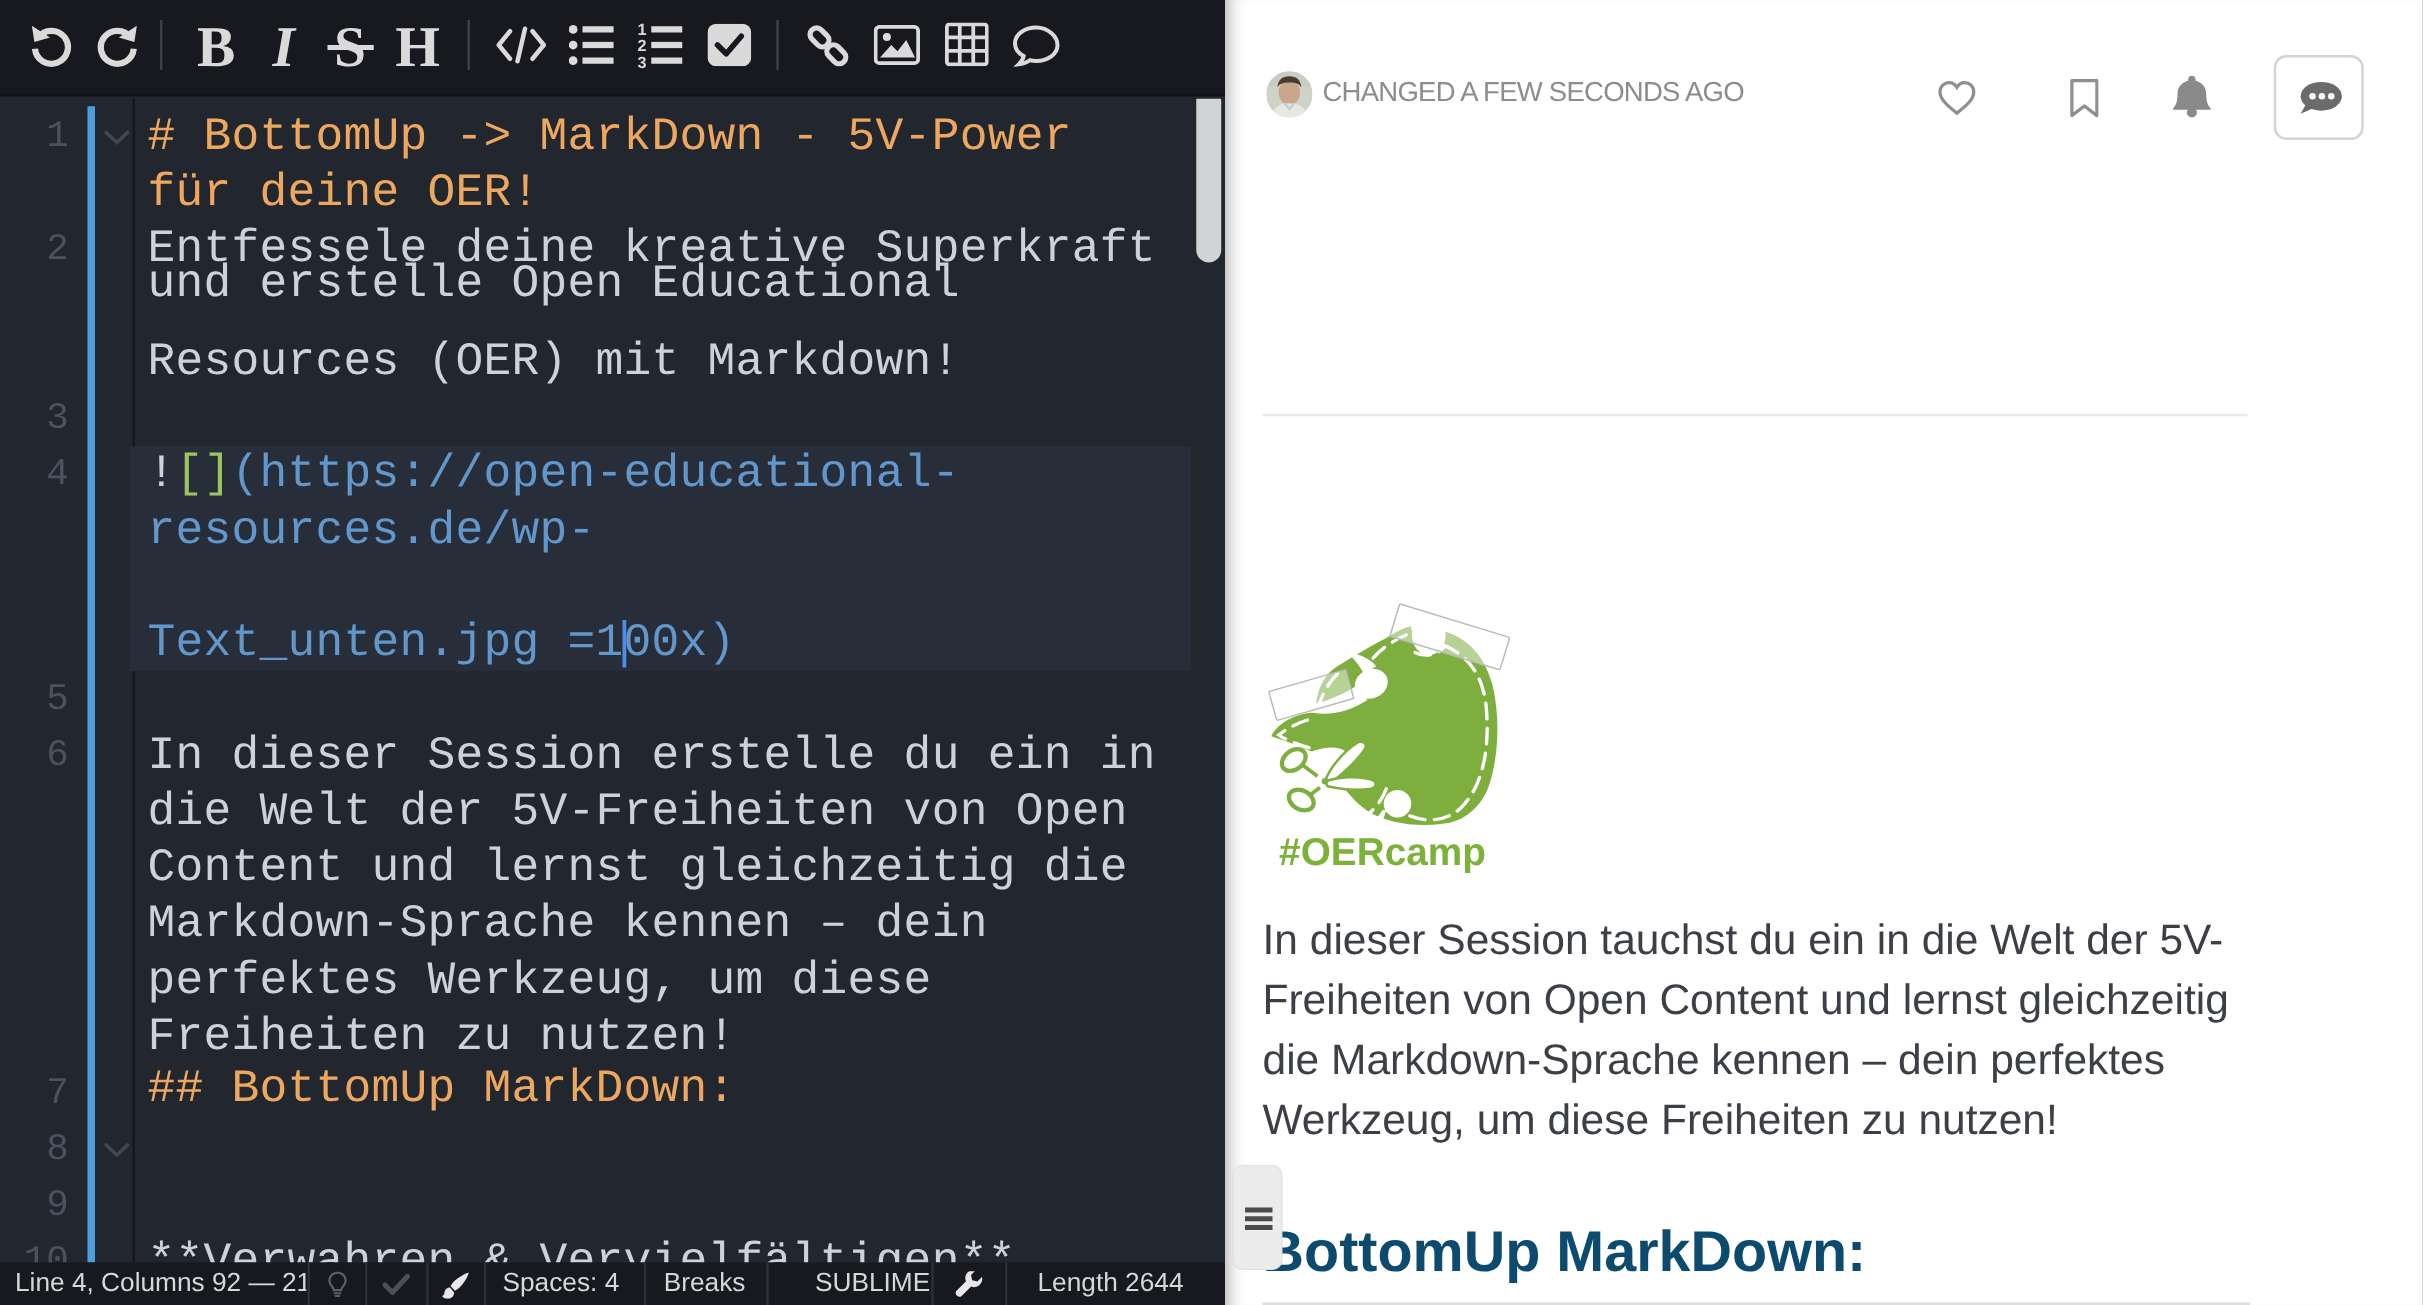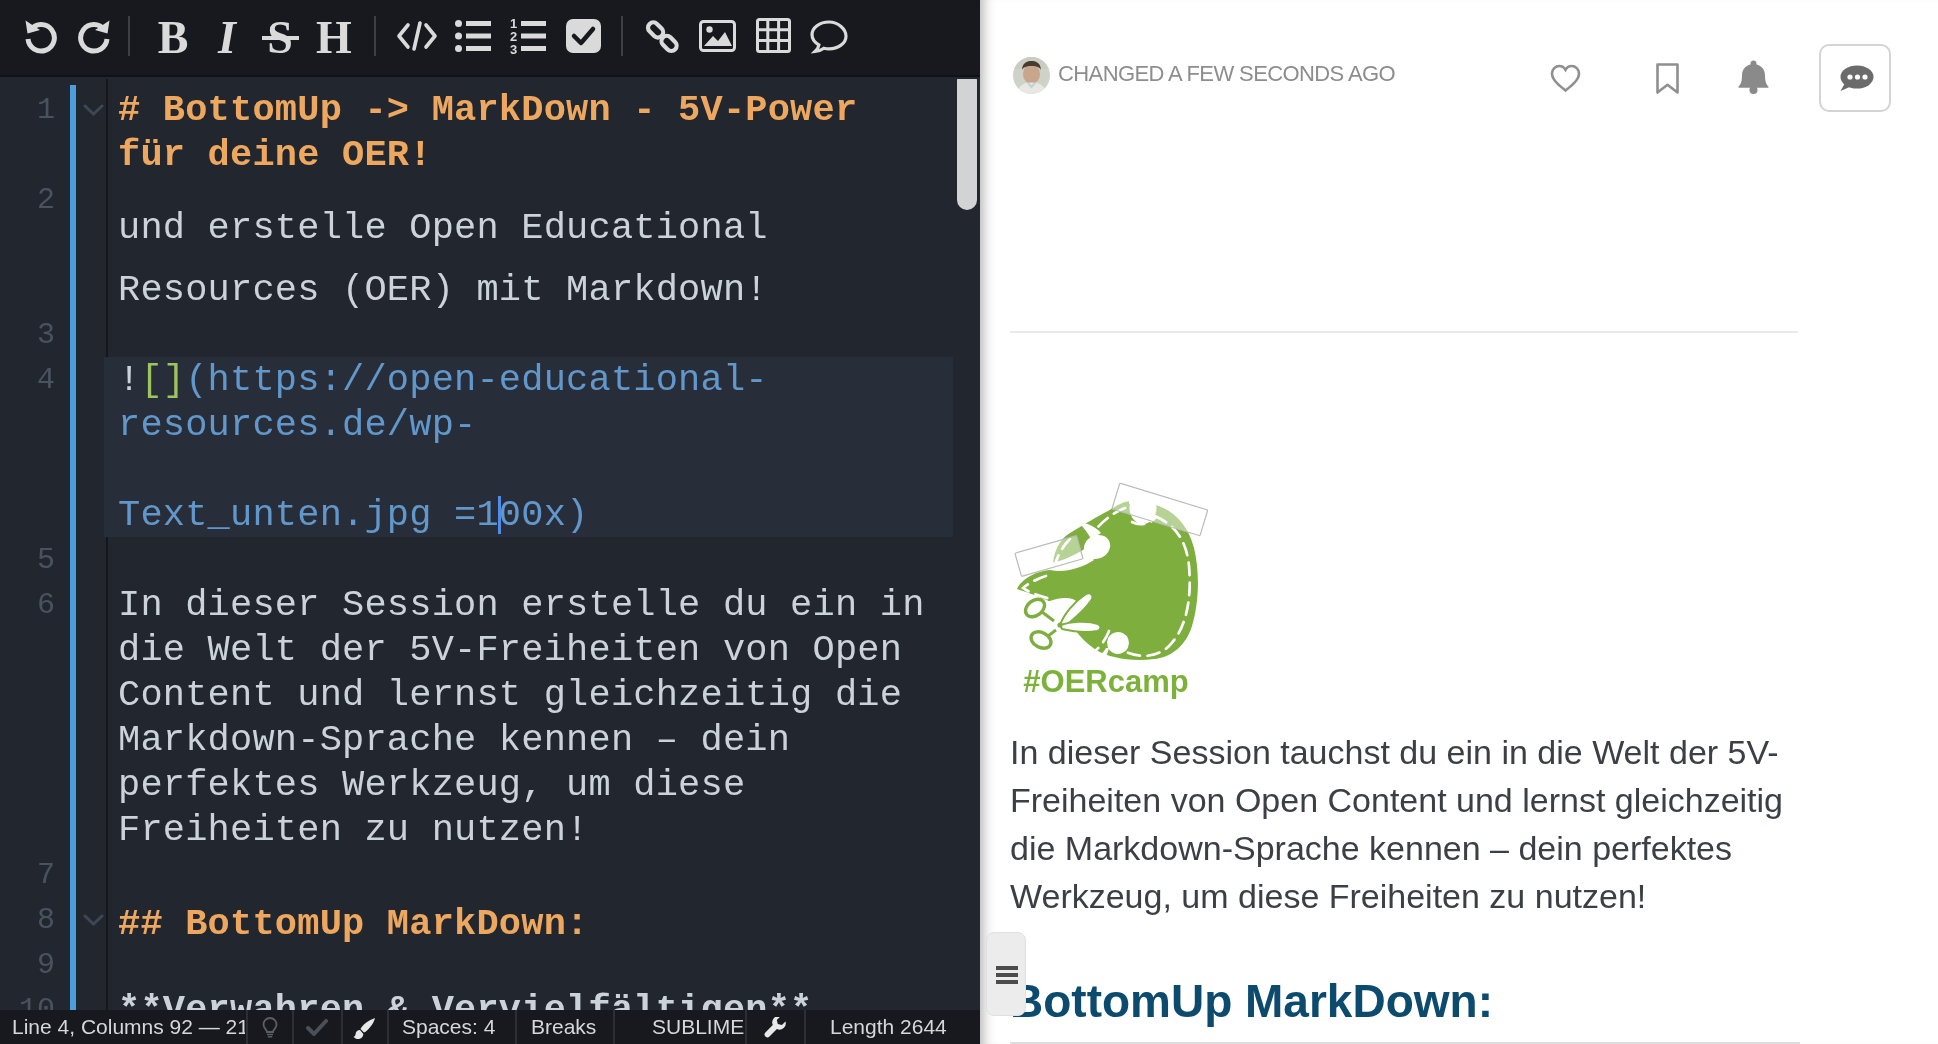"# BottomUp -> MarkDown -" .bold { font-weight: bold -> normal }
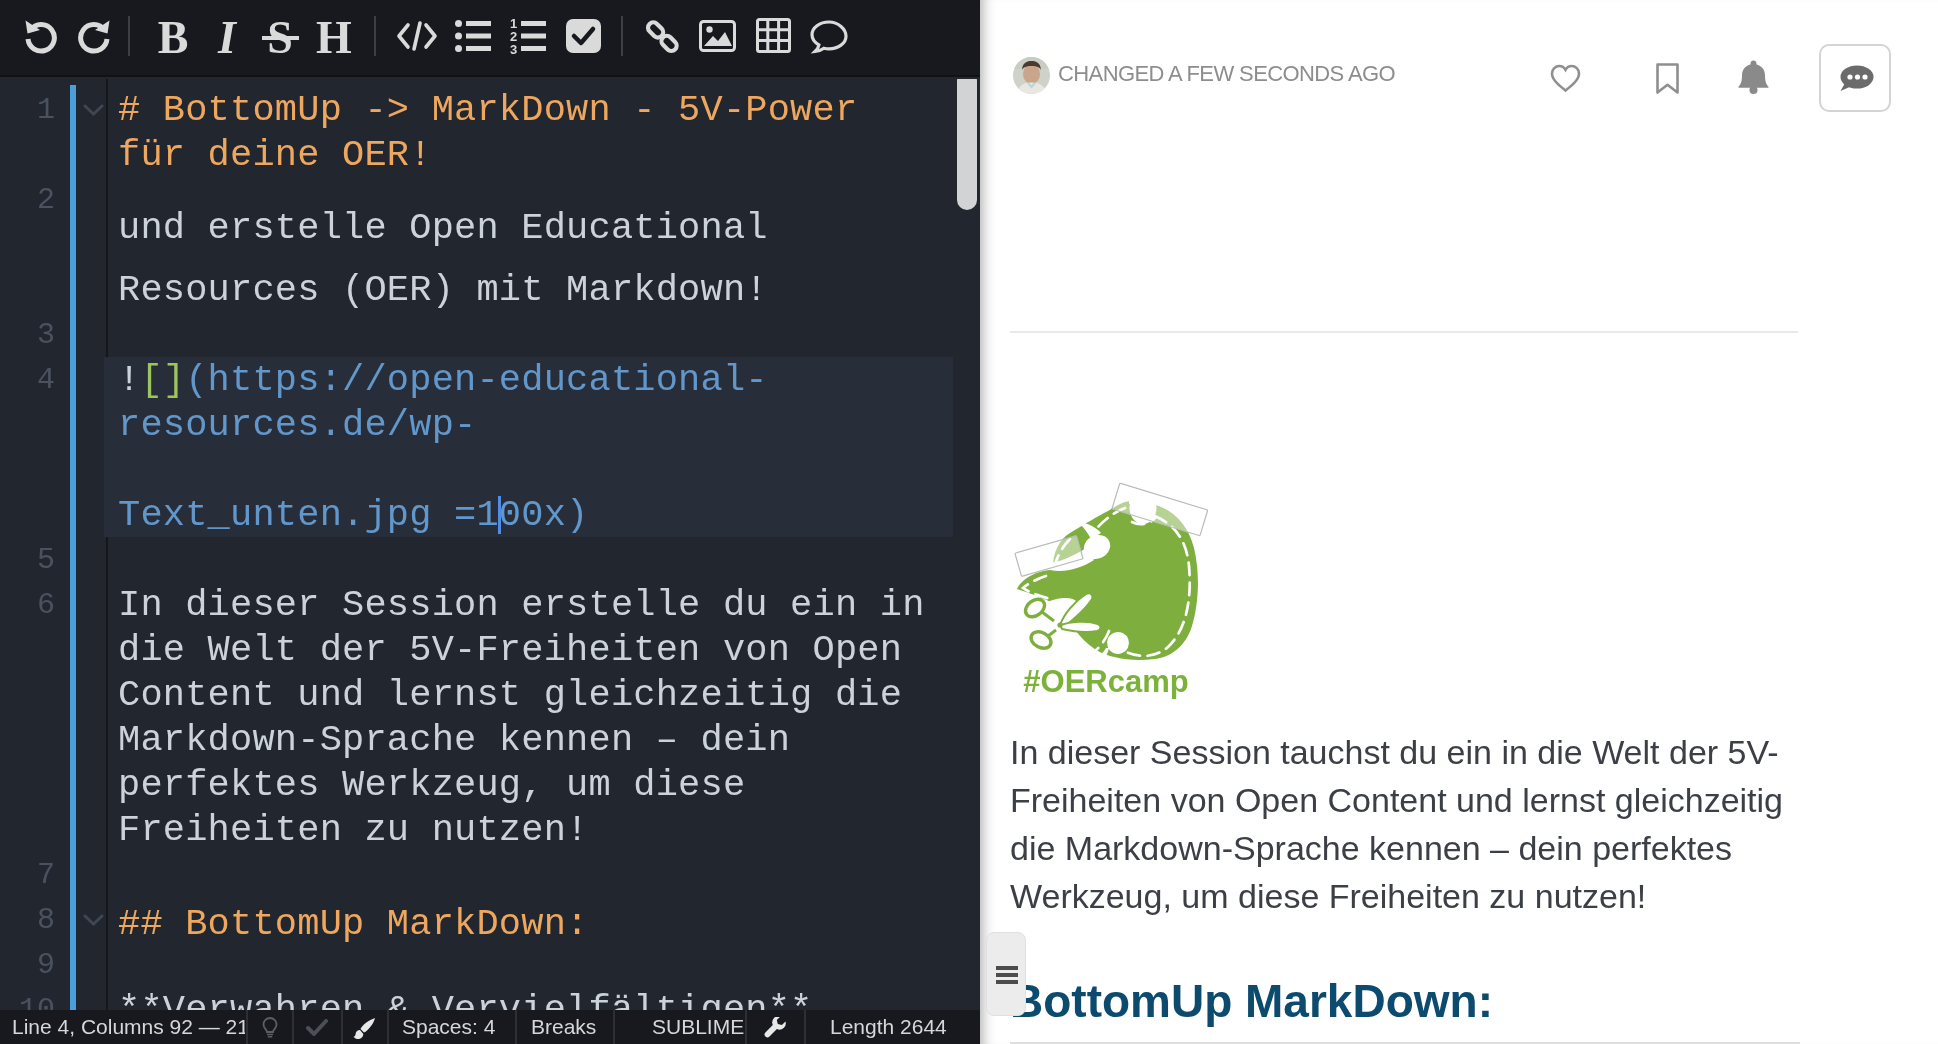"Entfessele deine kreative Superkraft" div.erow { html: none -> <div>Entfessele deine kreative Superkraft</div> }
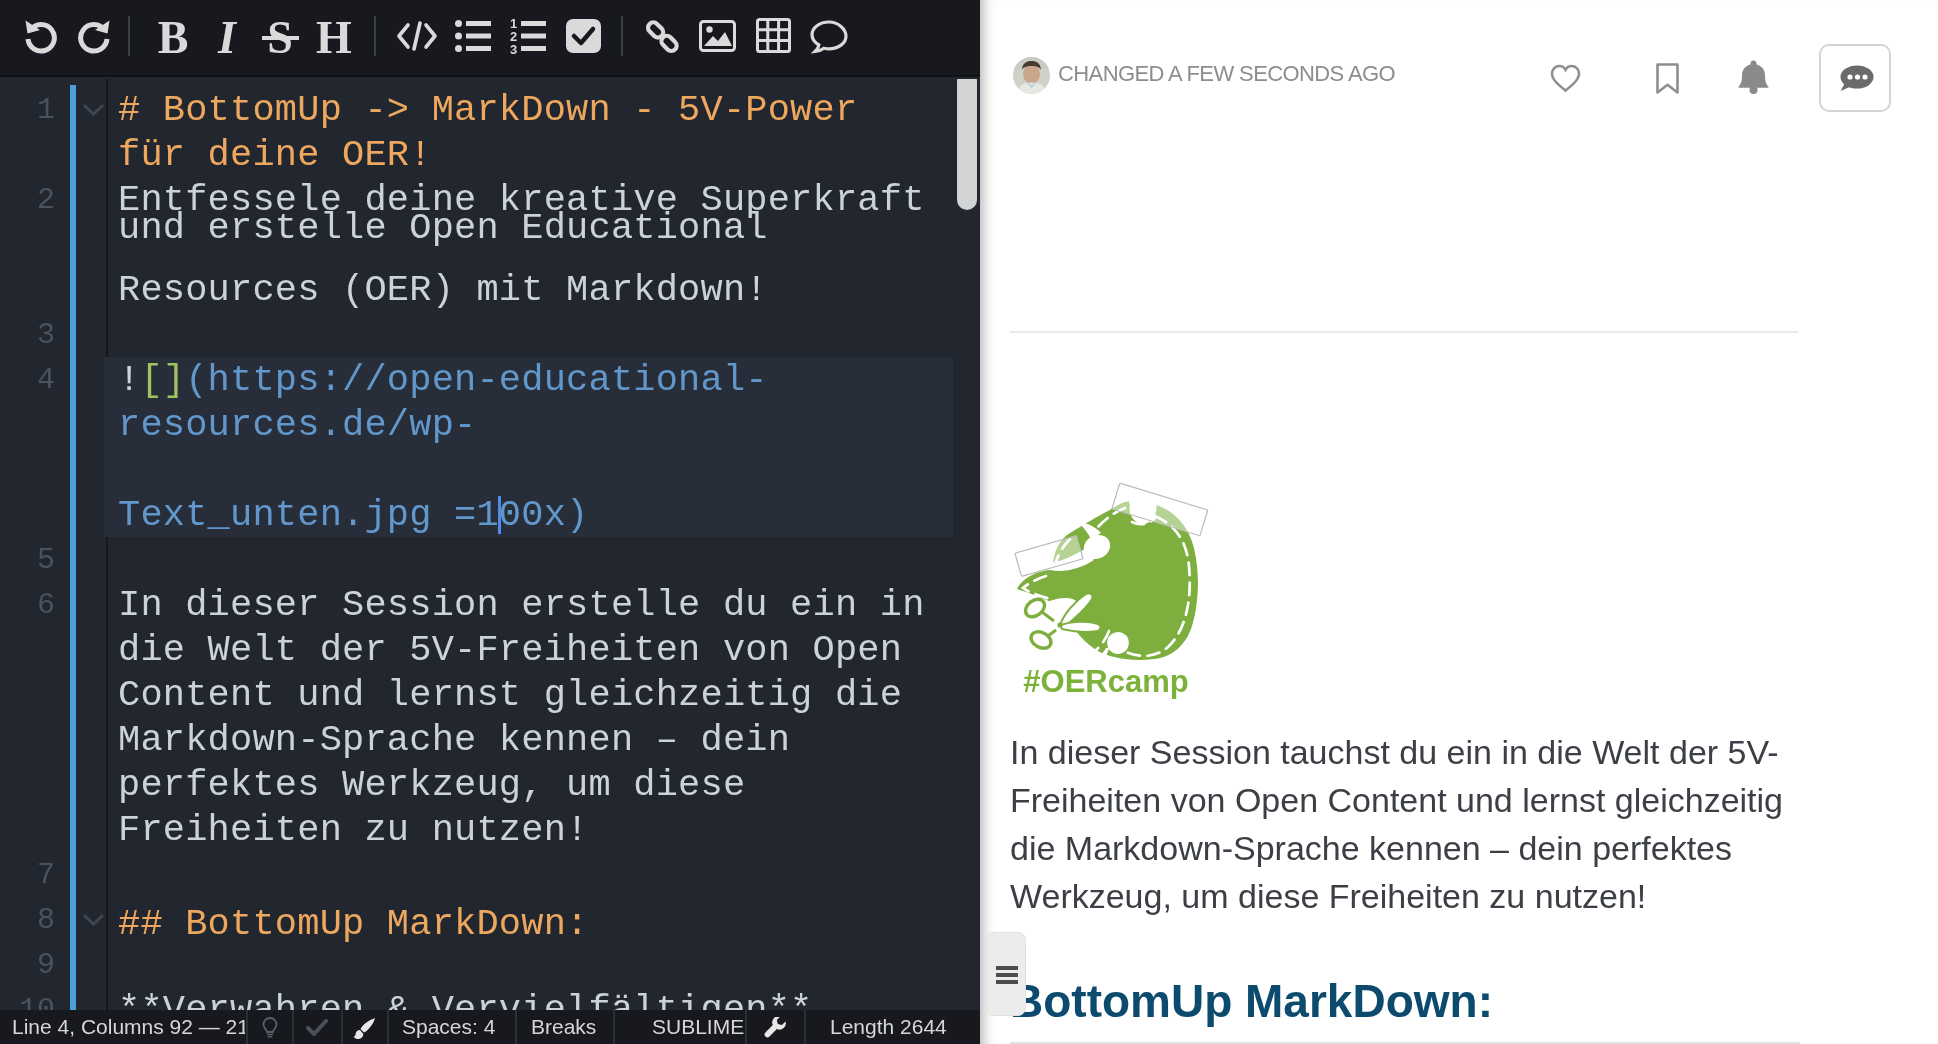"## BottomUp MarkDown:" div.erow { top: 823px -> 771px }
